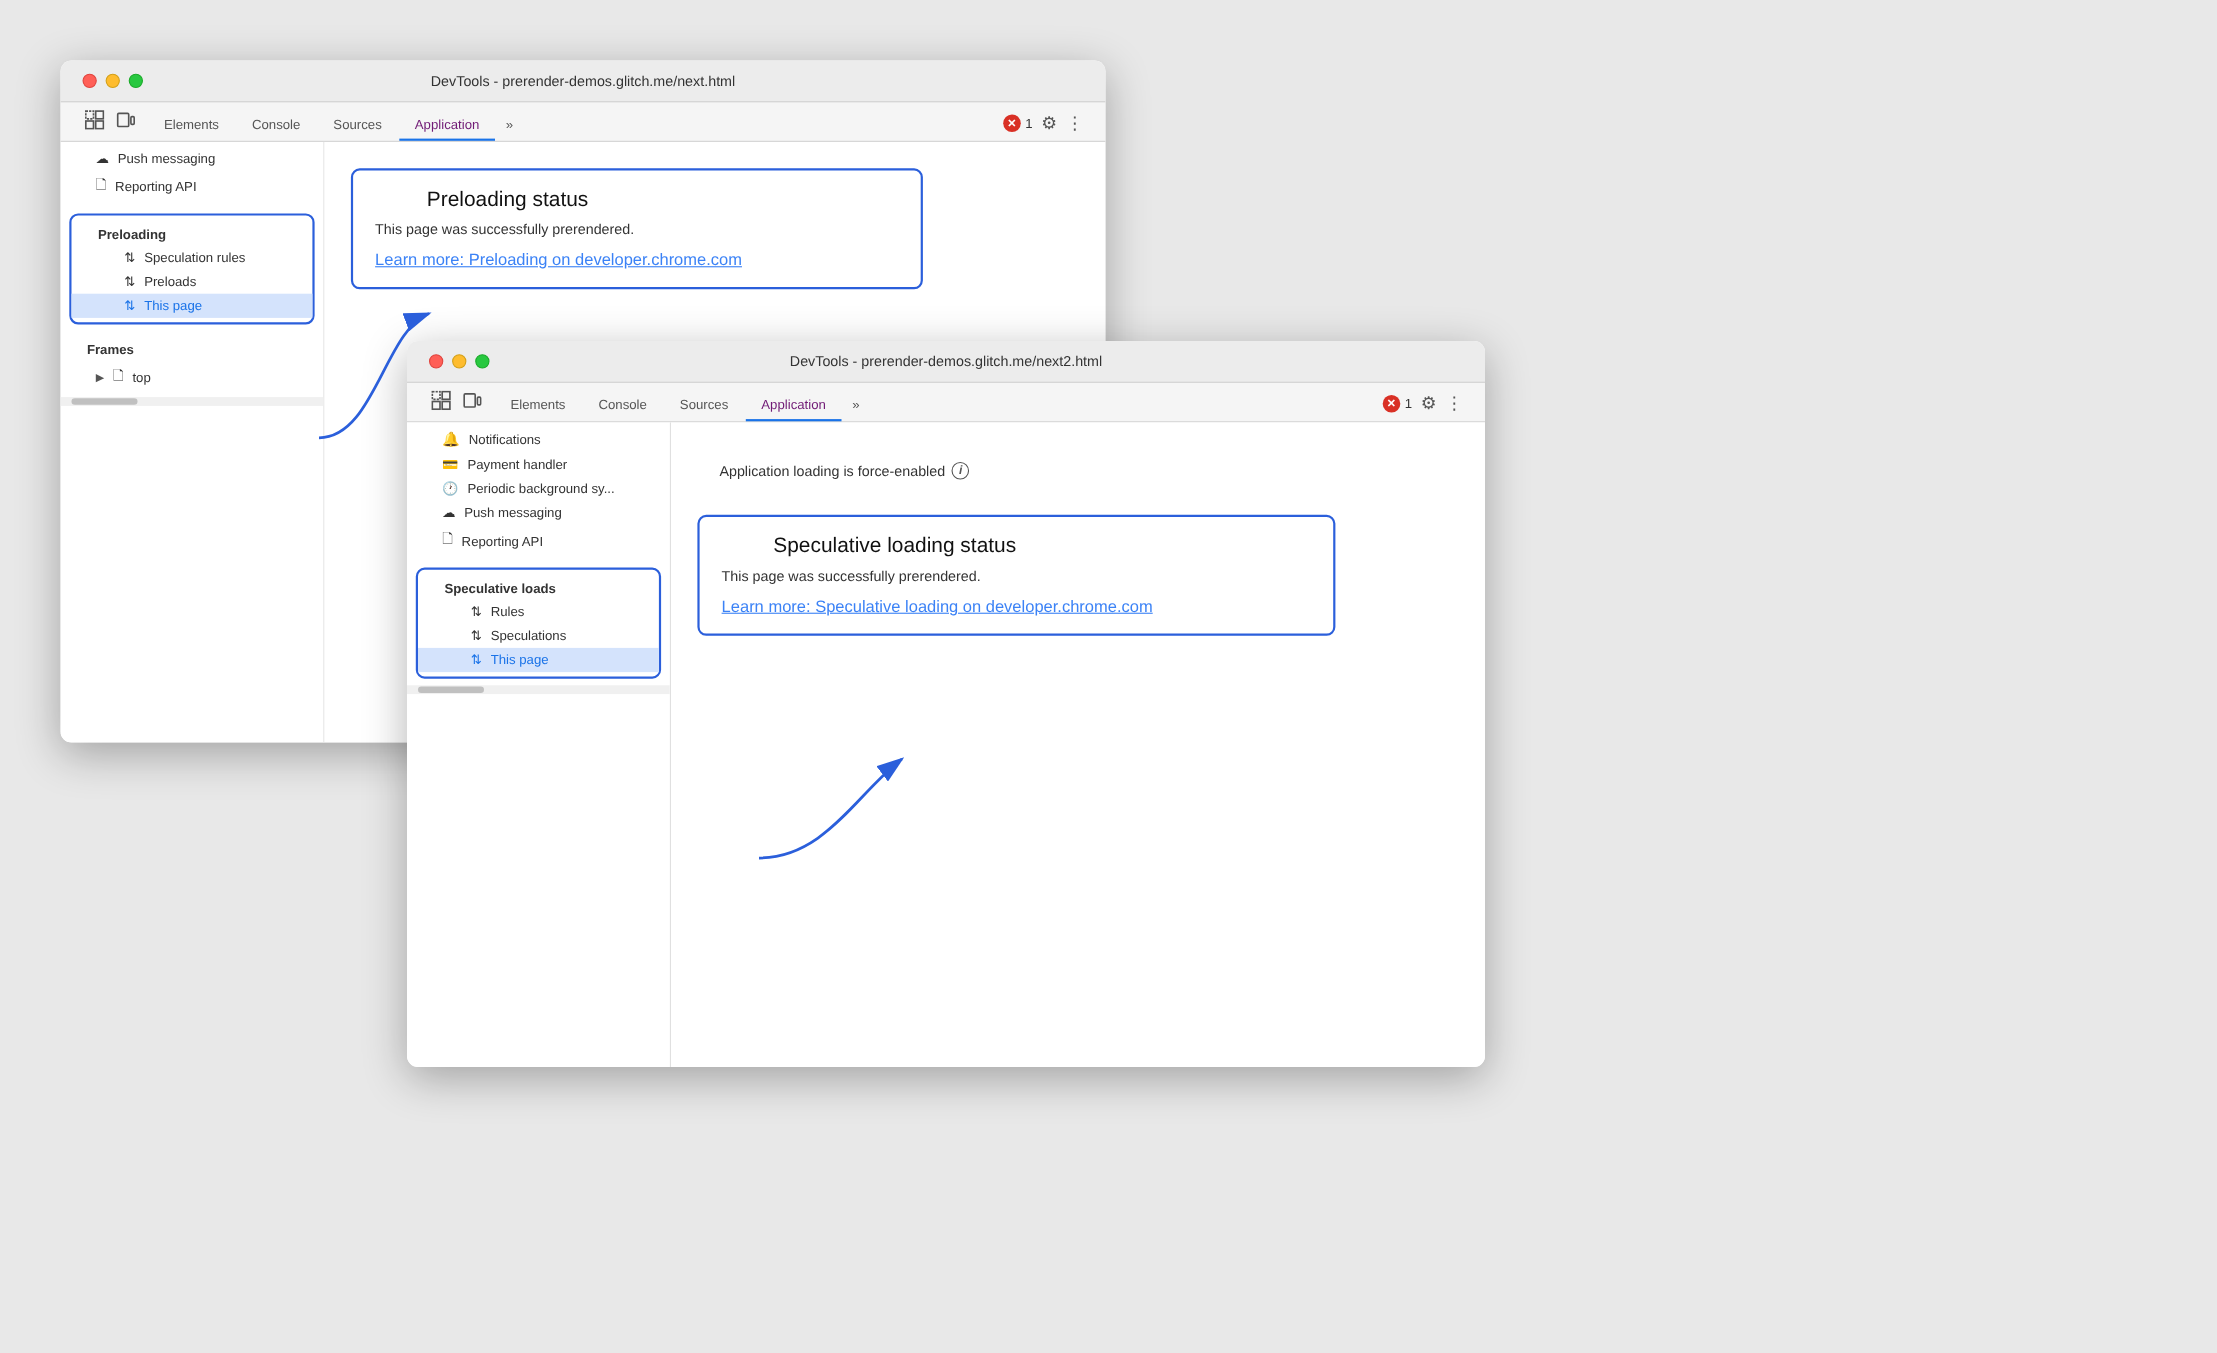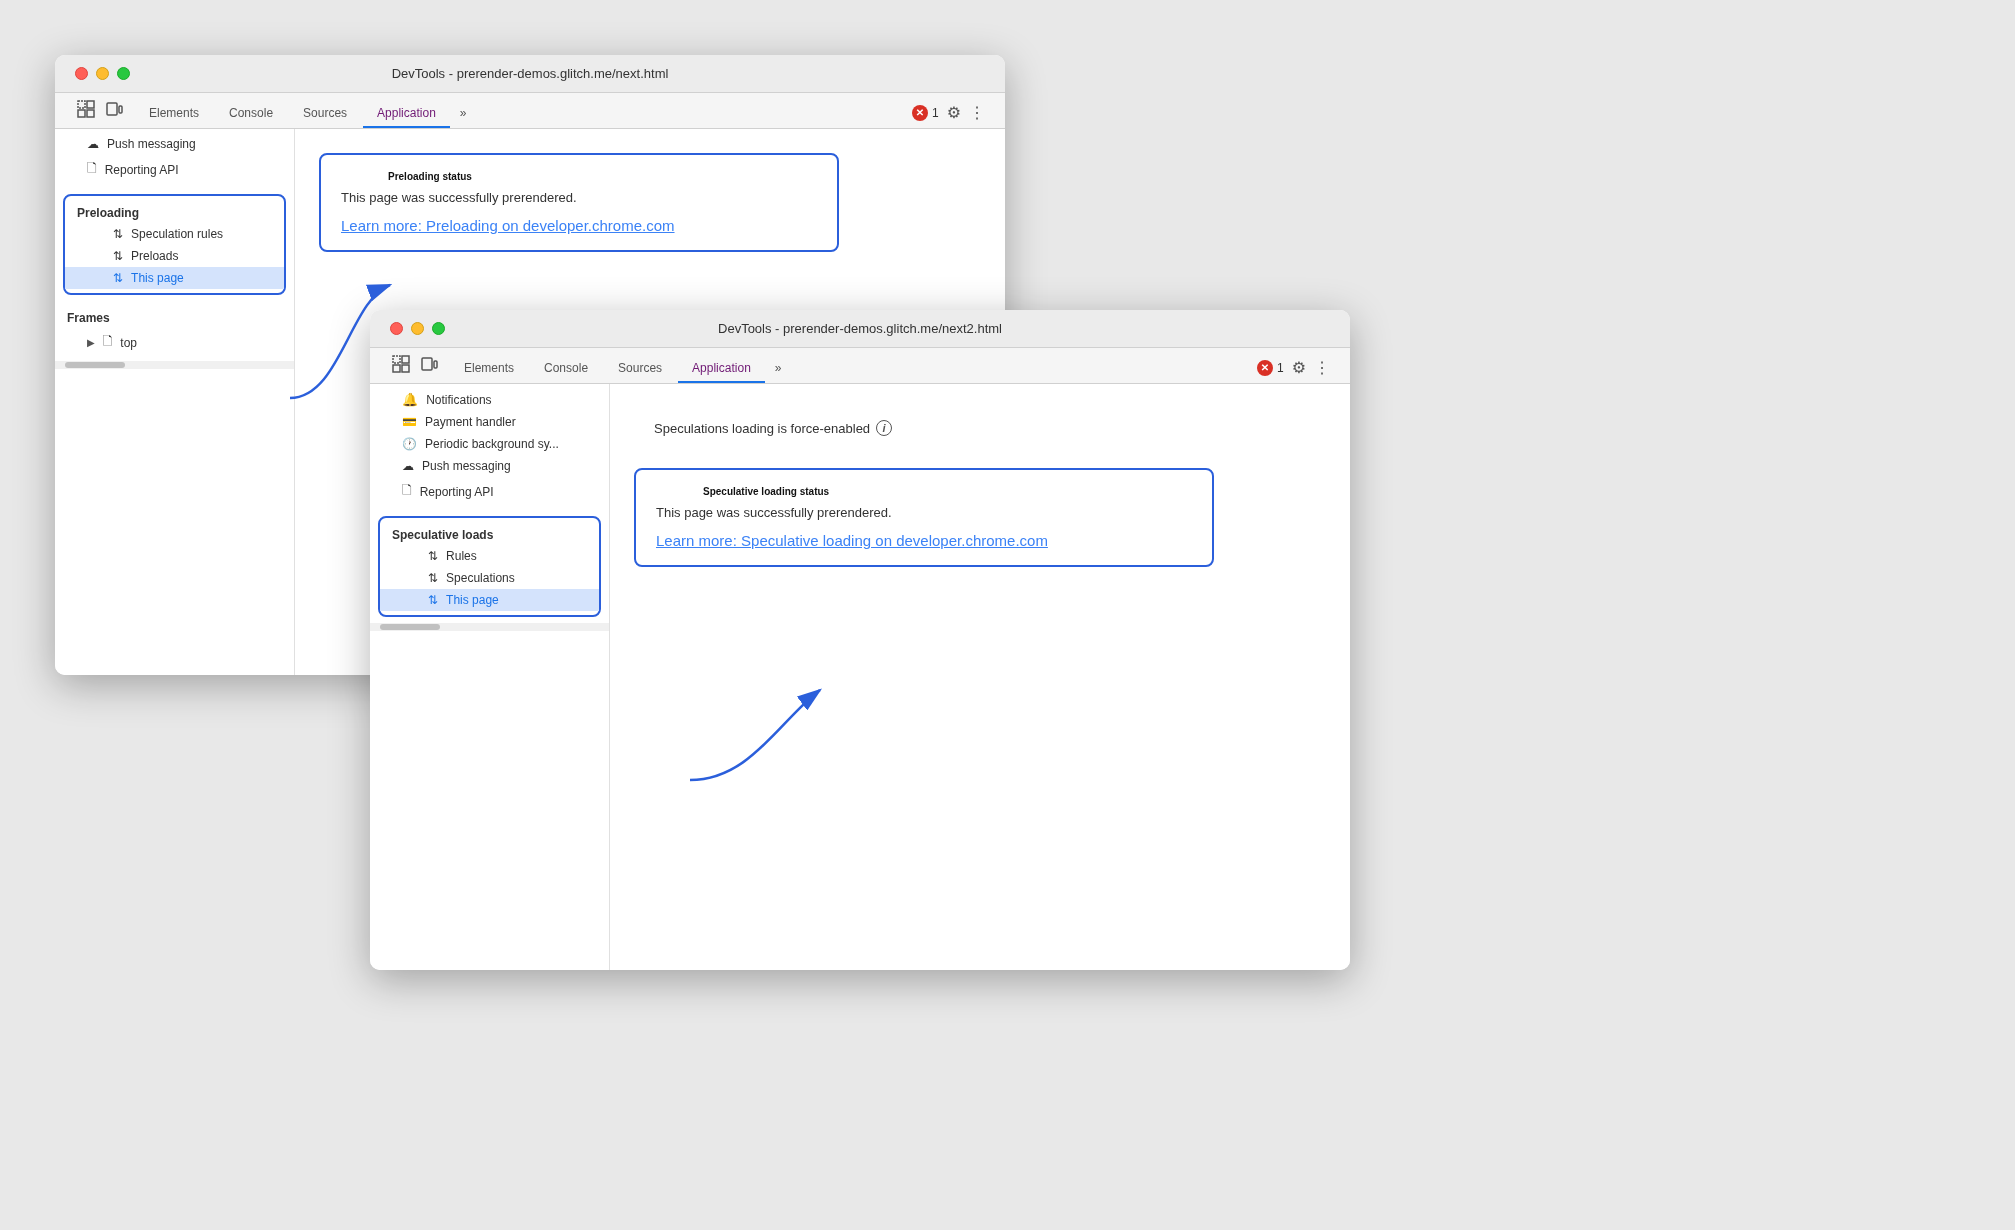"Preloading status" .status-box h3 { font-size: 10px -> 19px; font-weight: 700 -> 400 }
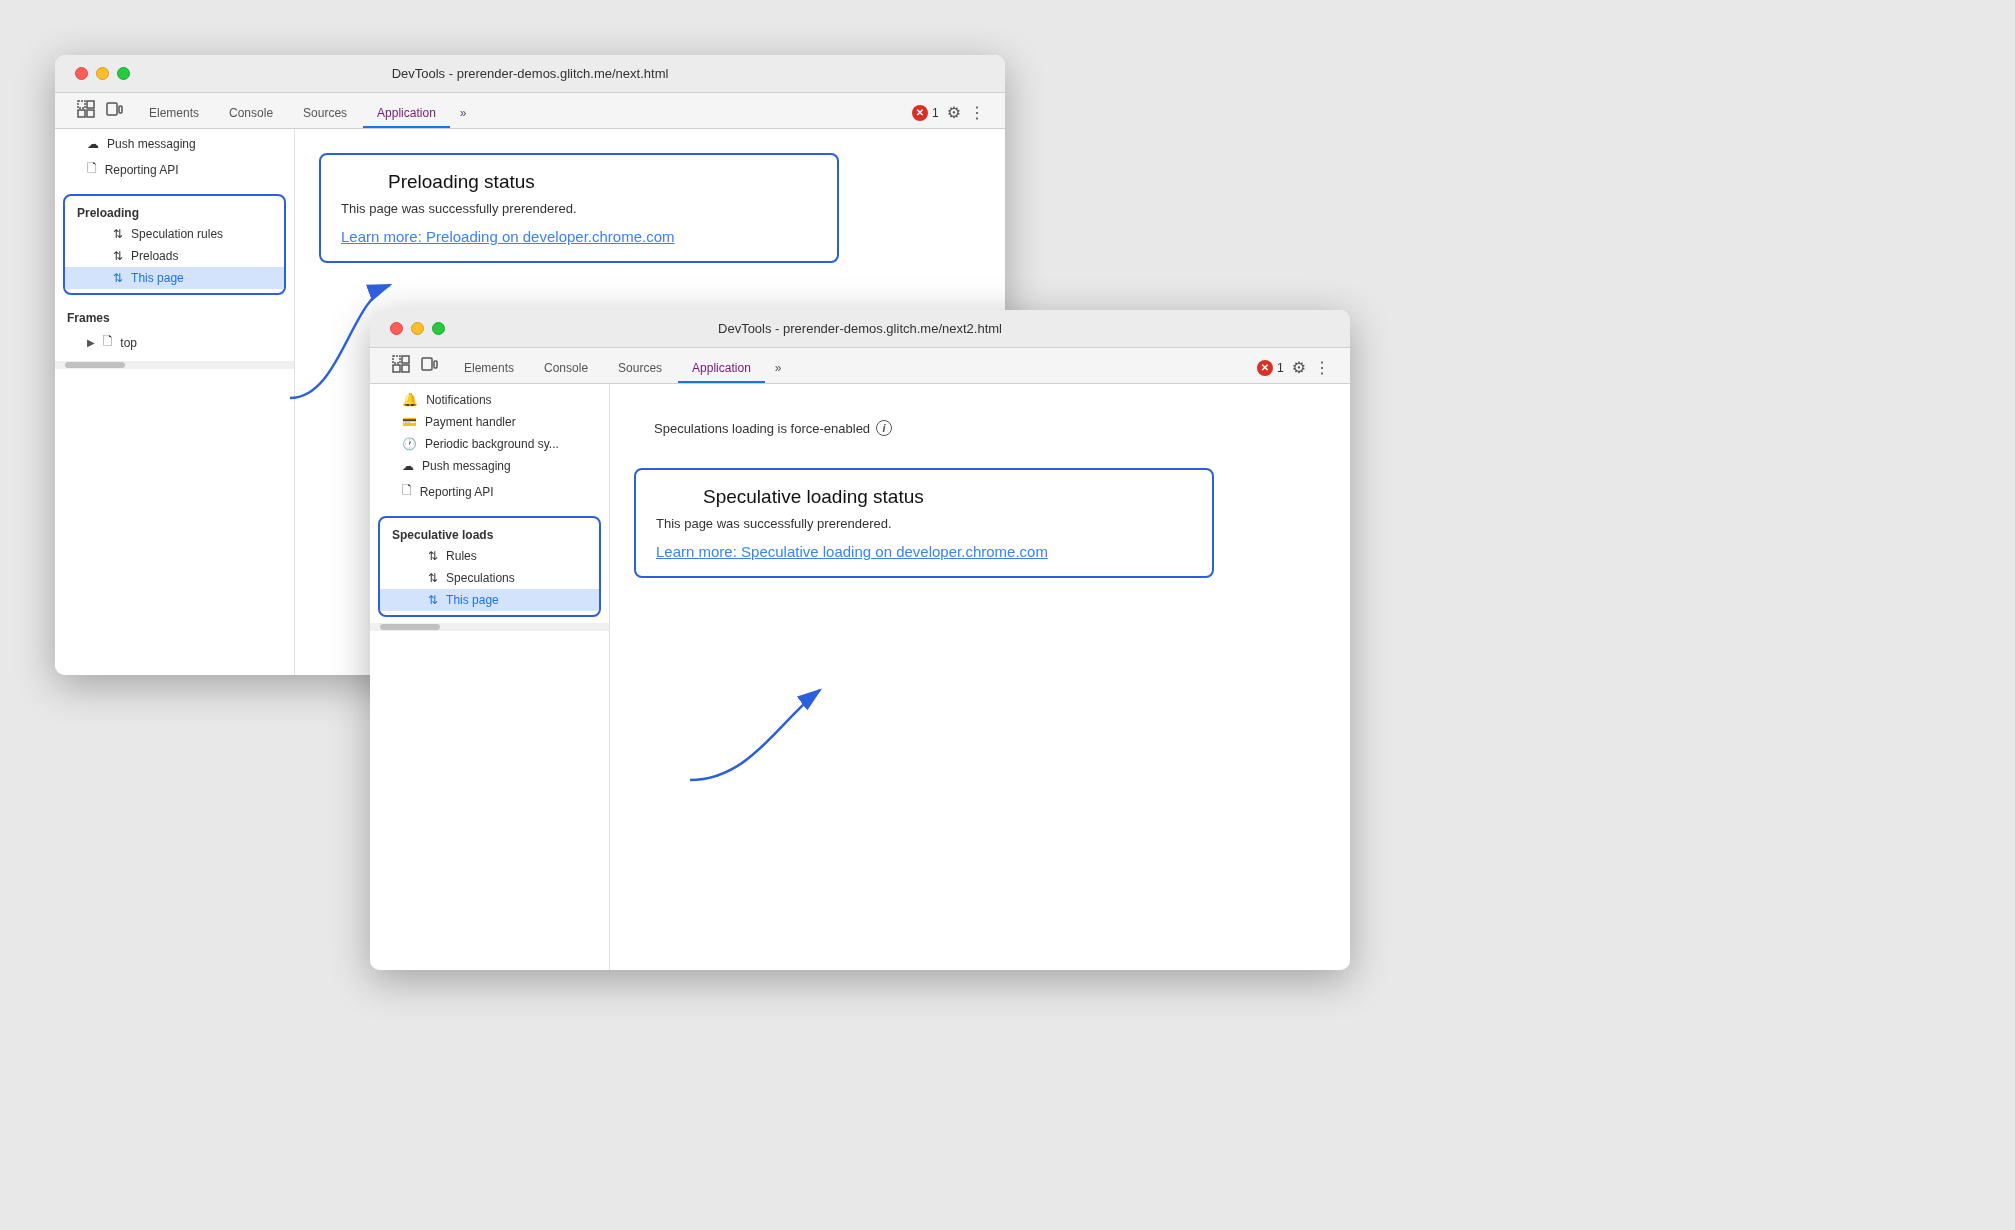"Preloading" .sidebar-section-header { padding: 6px 12px 3px 12px -> 6px 12px 3px 24px }
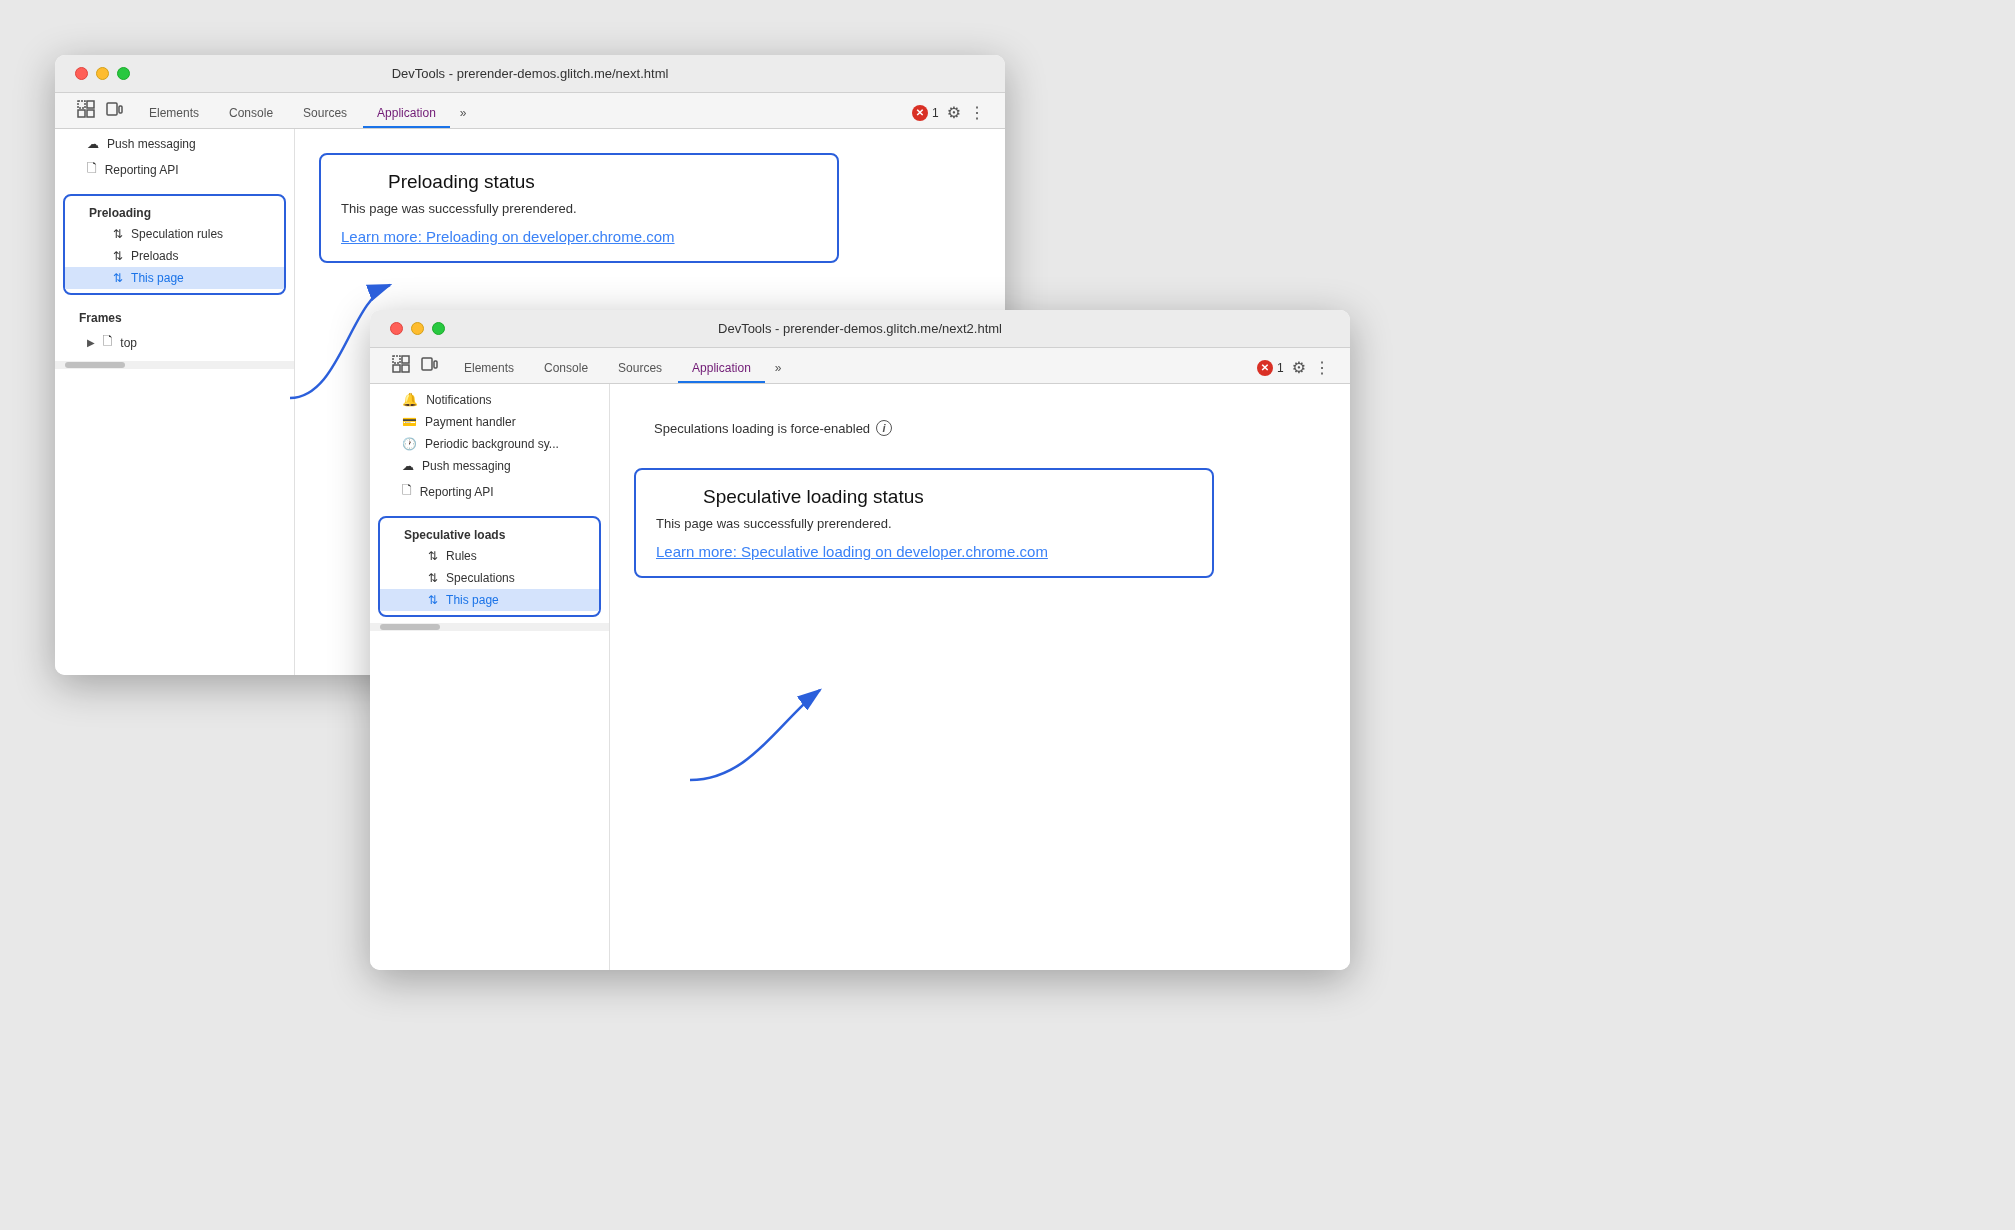"Speculations loading is force-enabled" span { text: Speculations -> Application }
